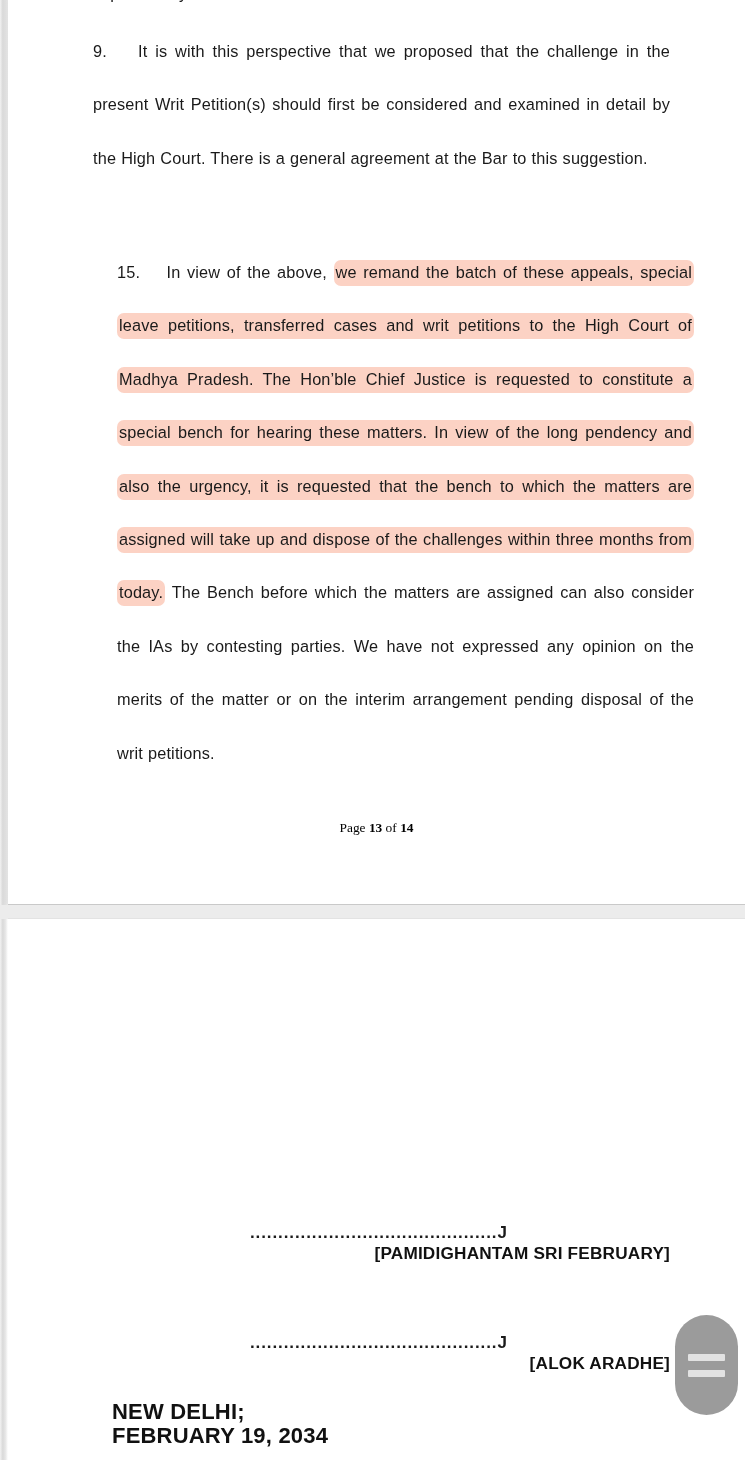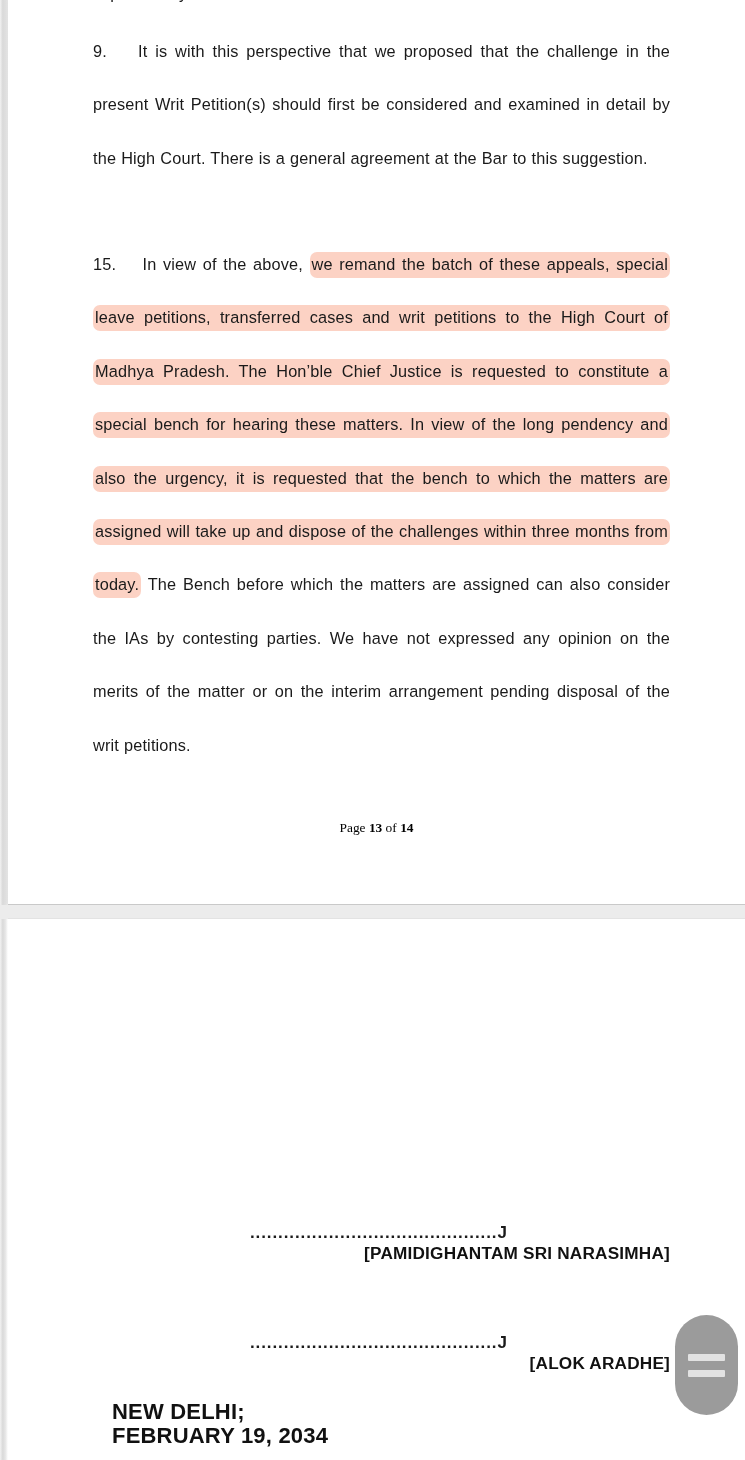"15. In view of the" #para-15 { margin-left: none -> 24px; top: 244px -> 252px }
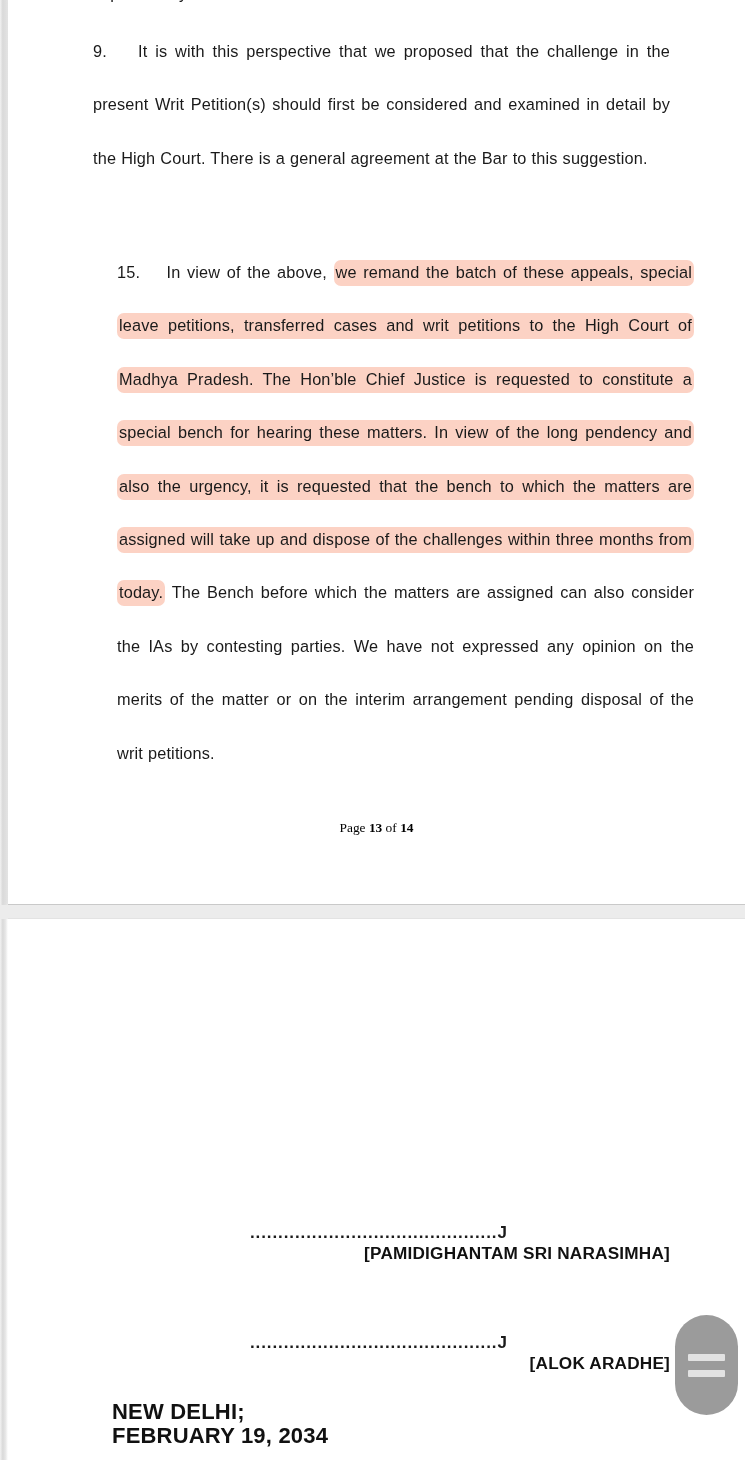"[PAMIDIGHANTAM SRI NARASIMHA]" div.sig-name { text: NARASIMHA -> FEBRUARY }
